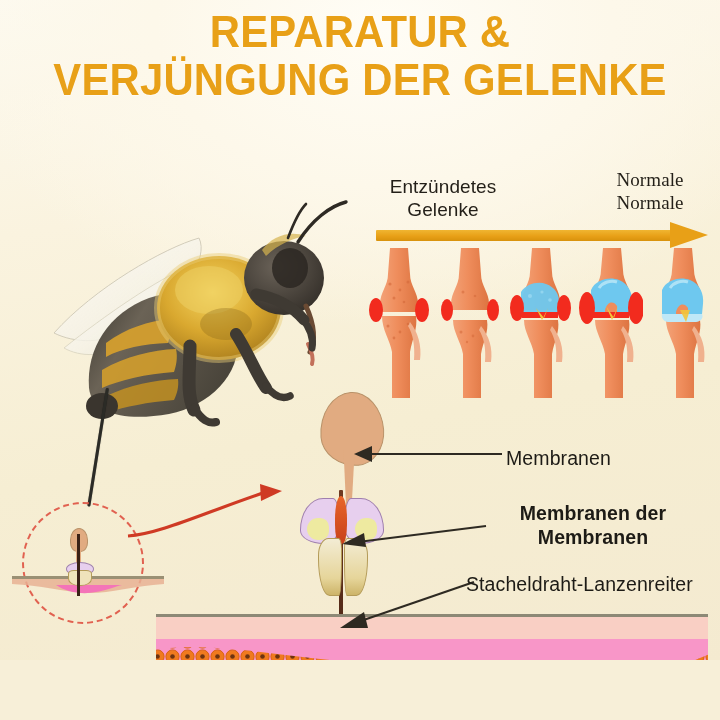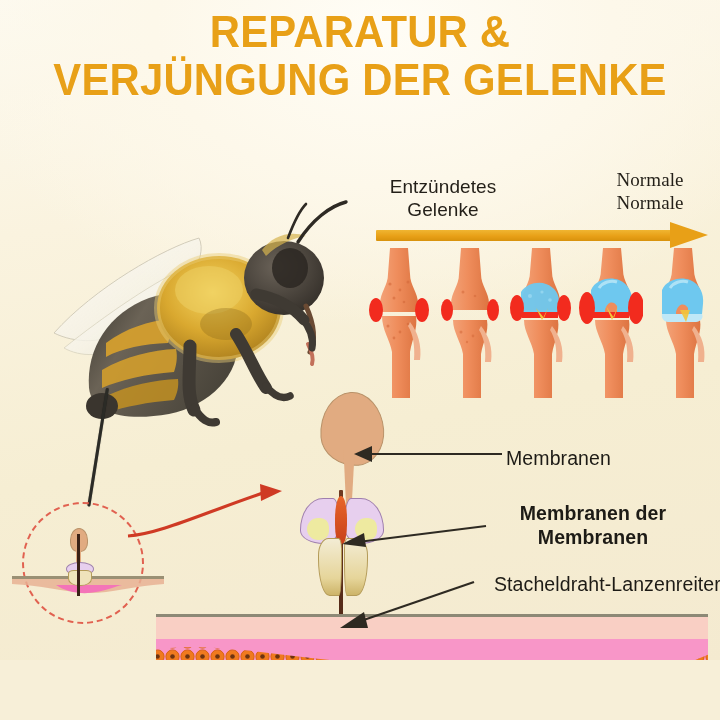"Stacheldraht-Lanzenreiter" .lbl.l3 { margin-left: 28px -> none }
